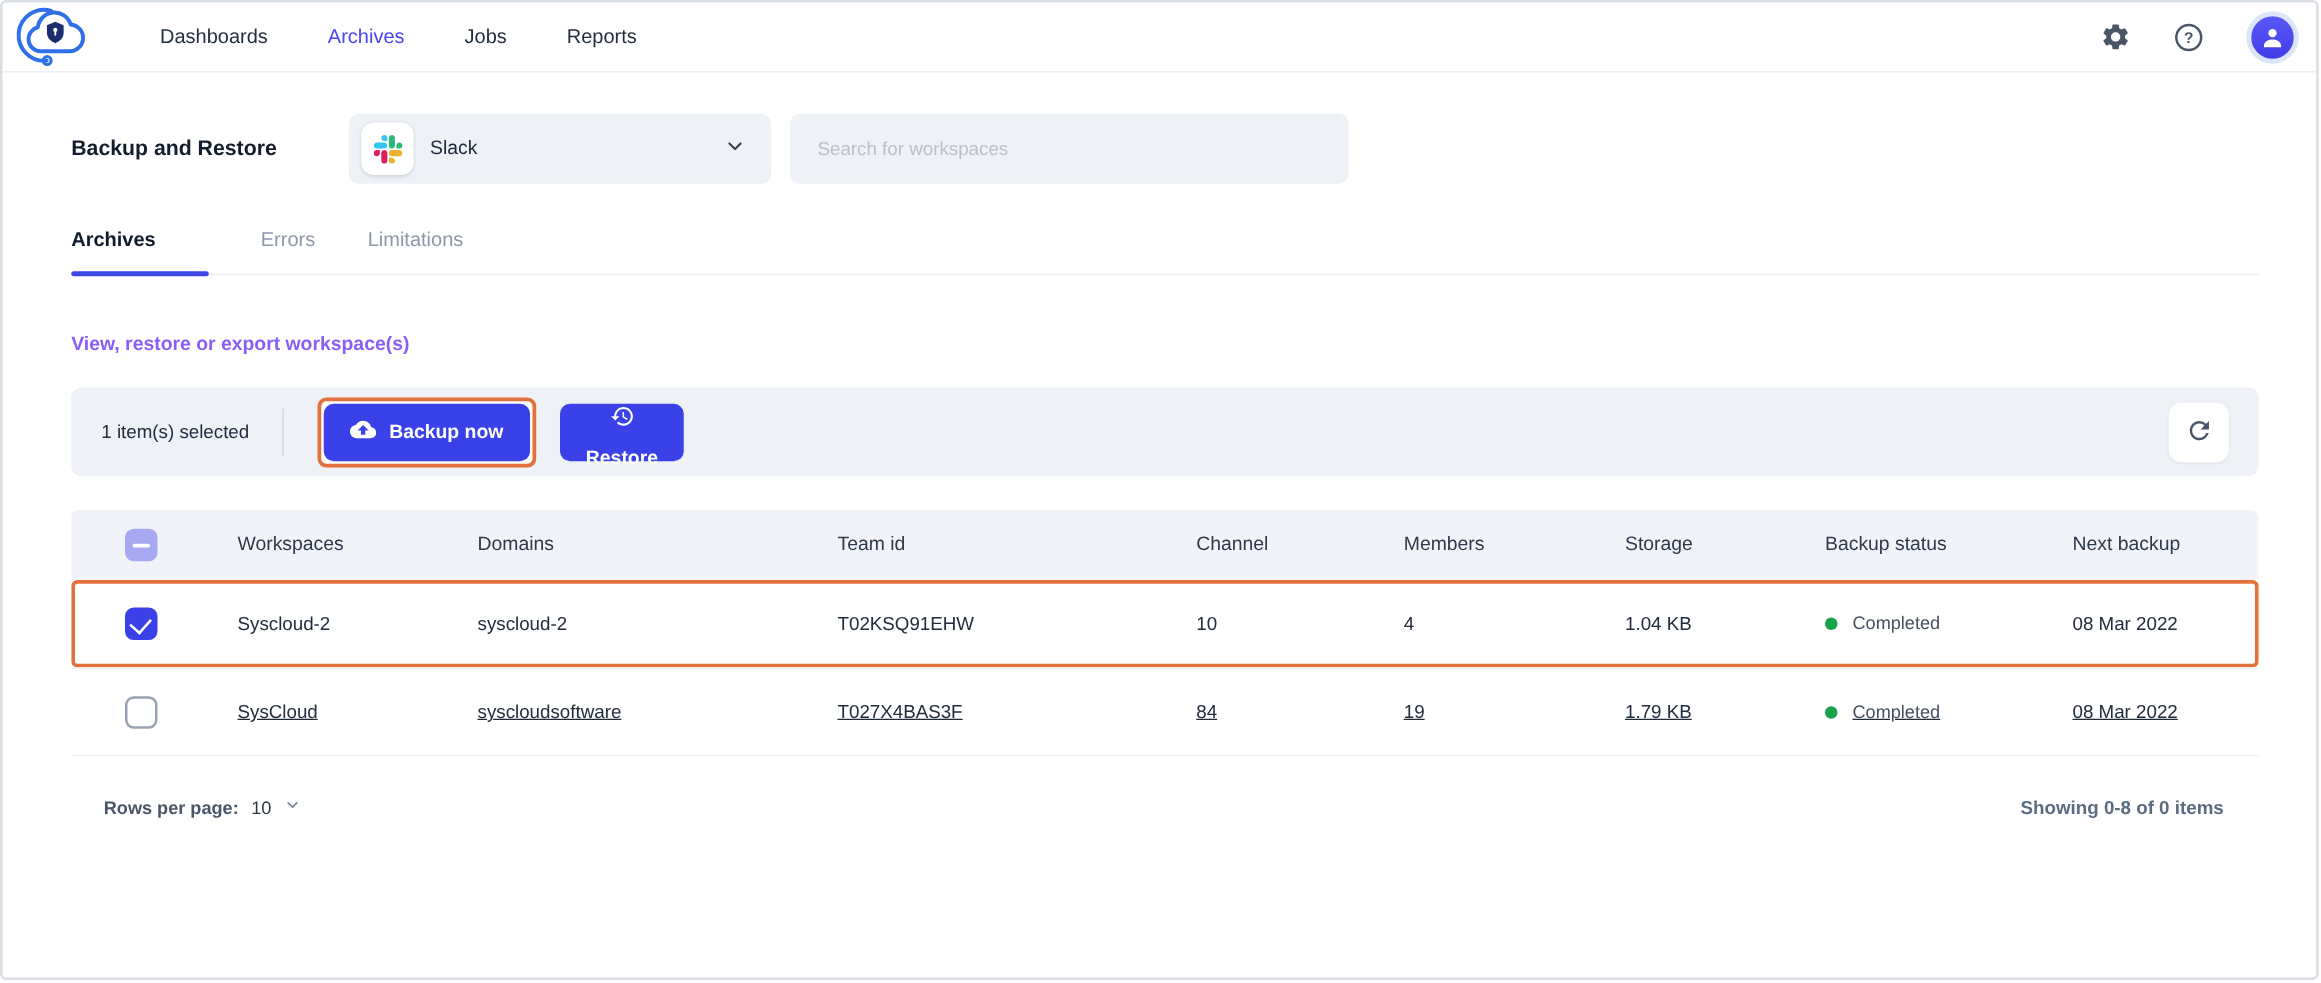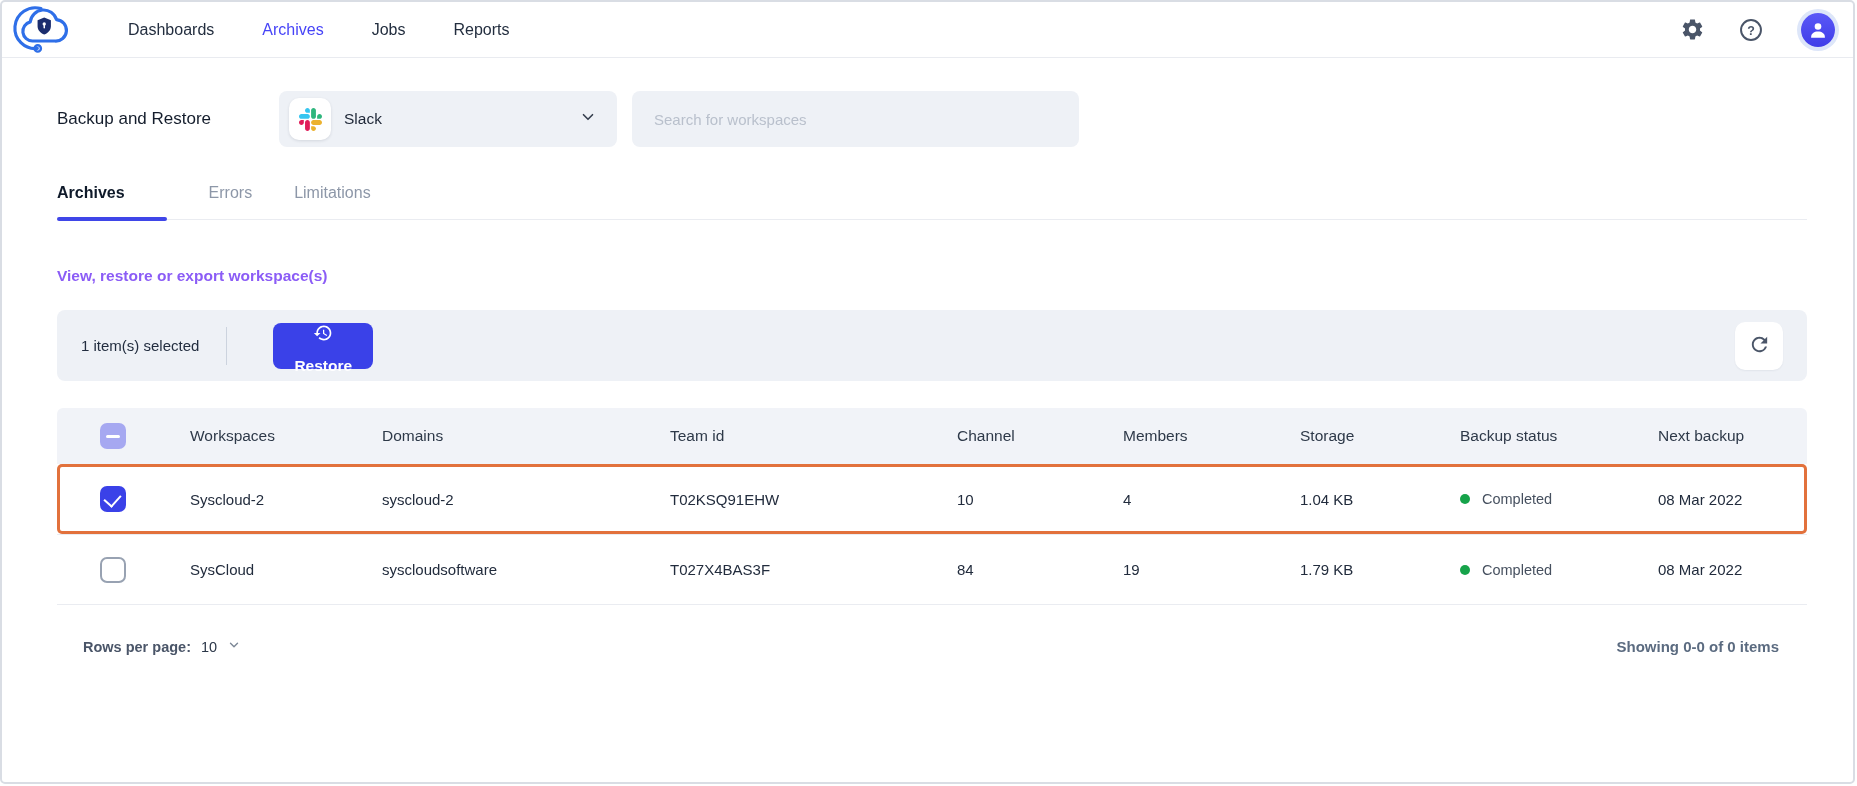"Backup and Restore" .page-title { font-weight: 400 -> 700 }
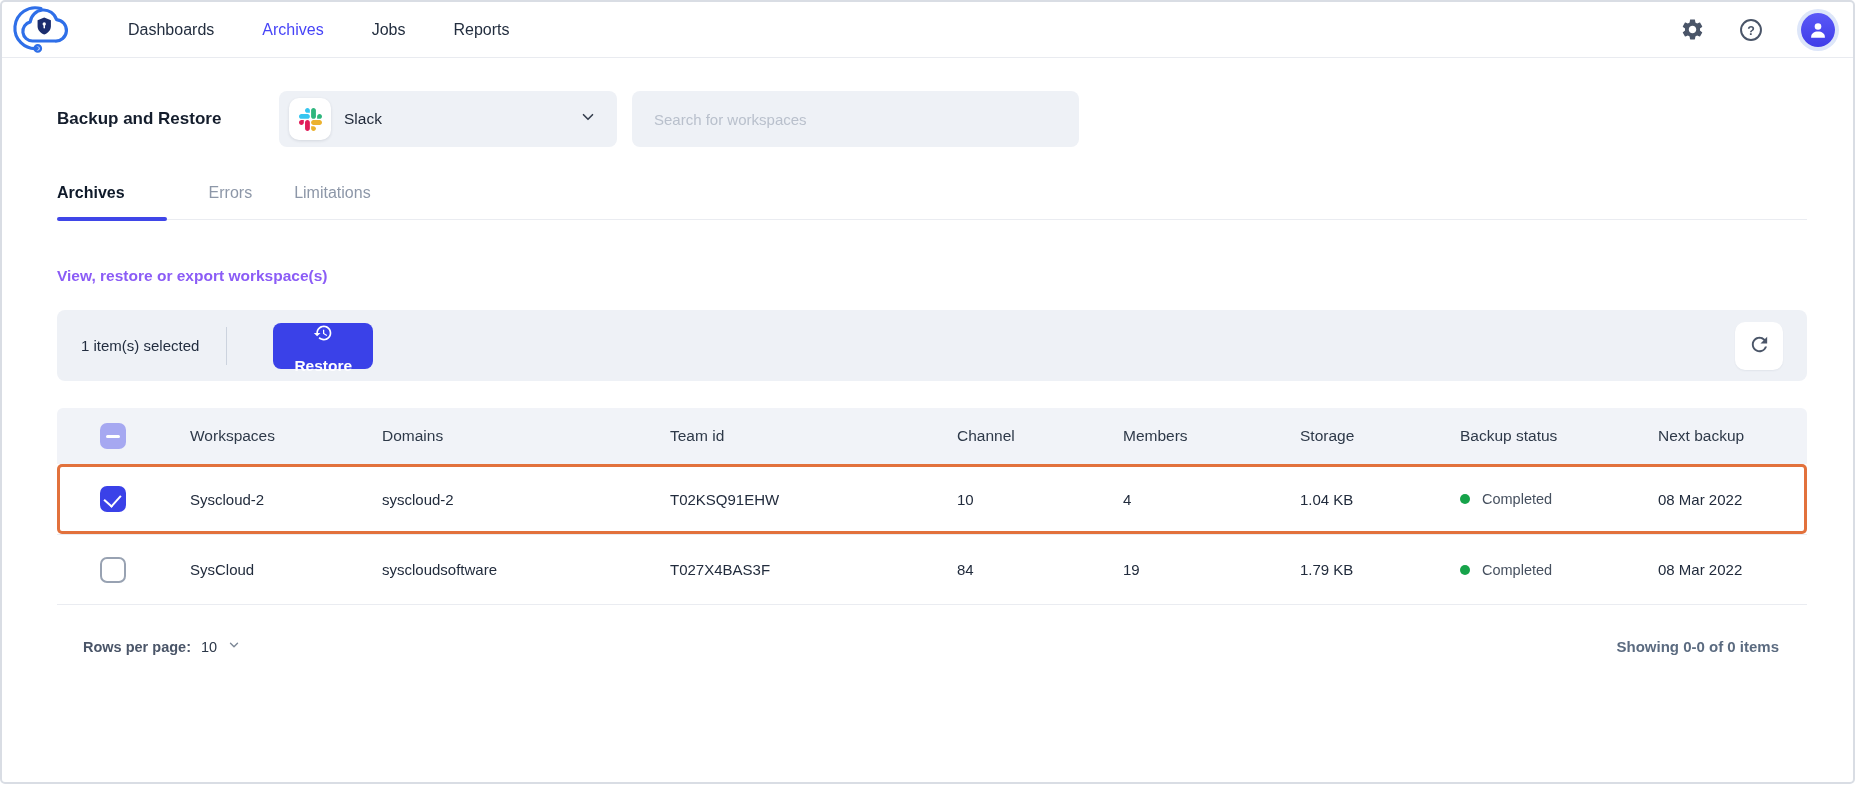"Backup now" span.backup-annotation { html: none -> <span> <button> <span> <svg> <path></path> </svg> </span> <span>Backup now</span> </button> </span> }
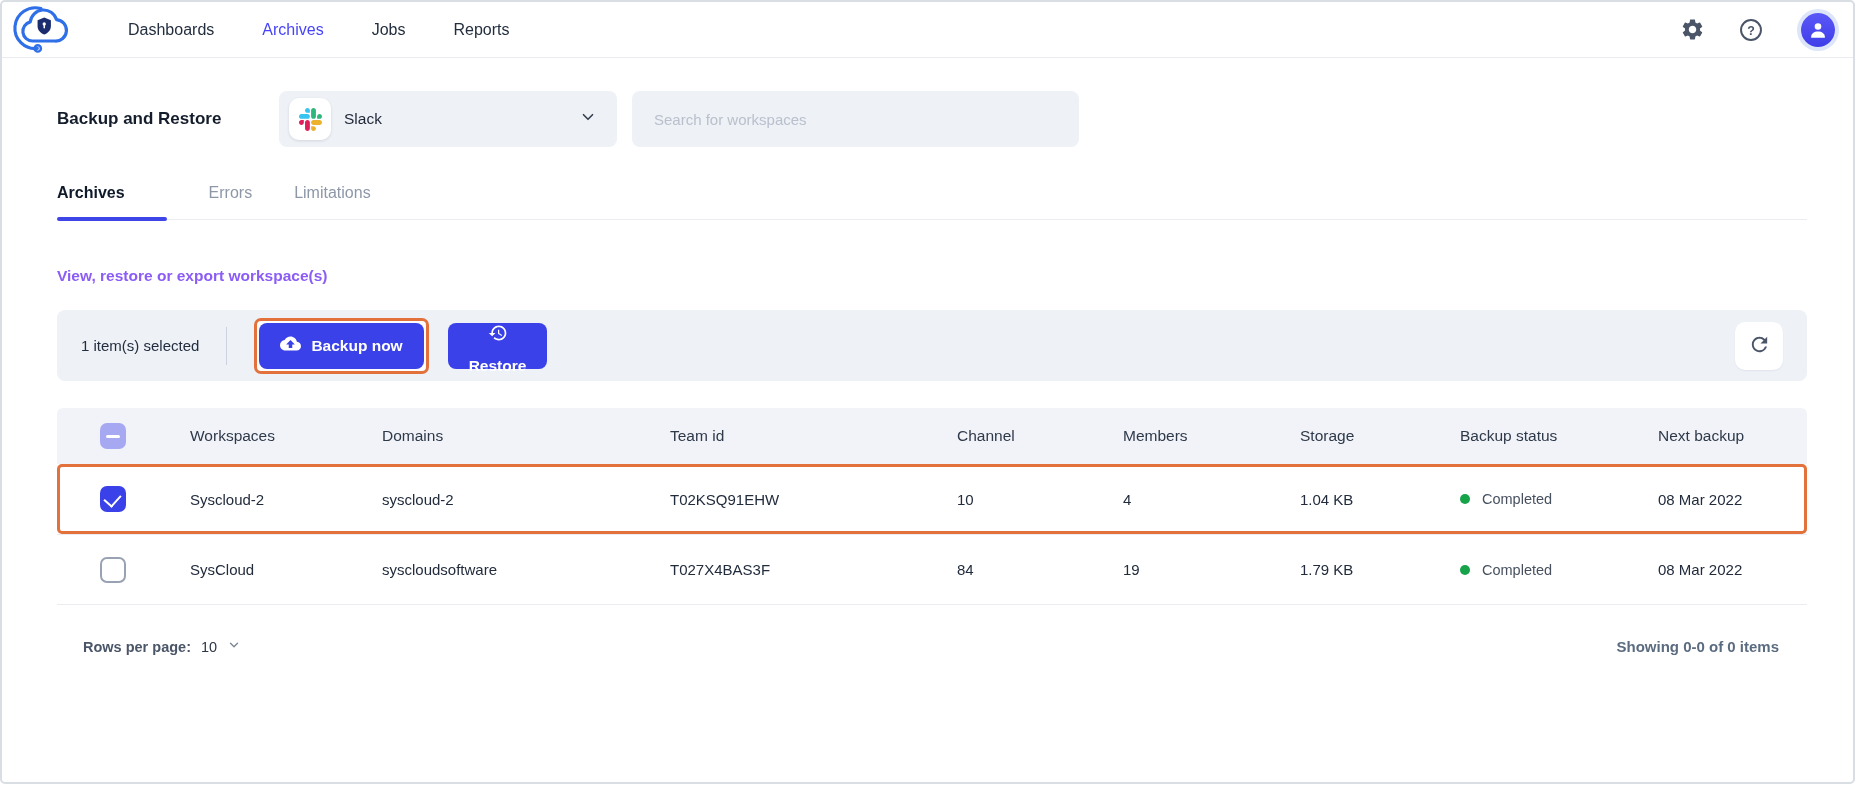"SysCloud" .t-row + .t-row { text-decoration: none -> underline }
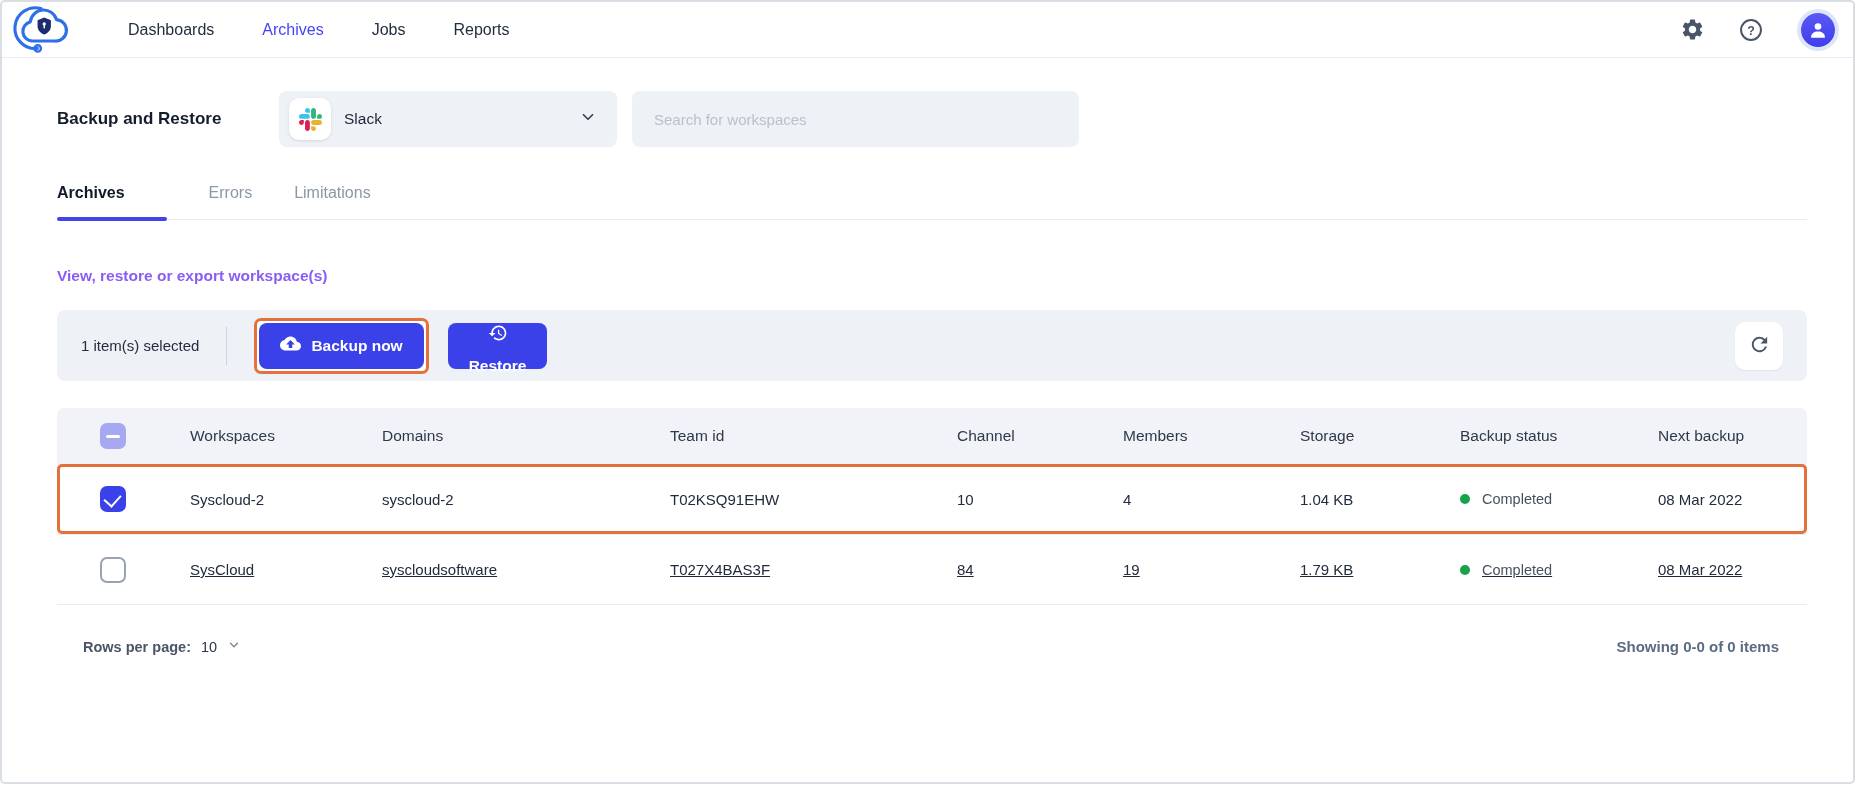"Showing 0-0 of 0 items" div.showing { text: 0-0 -> 0-8 }
